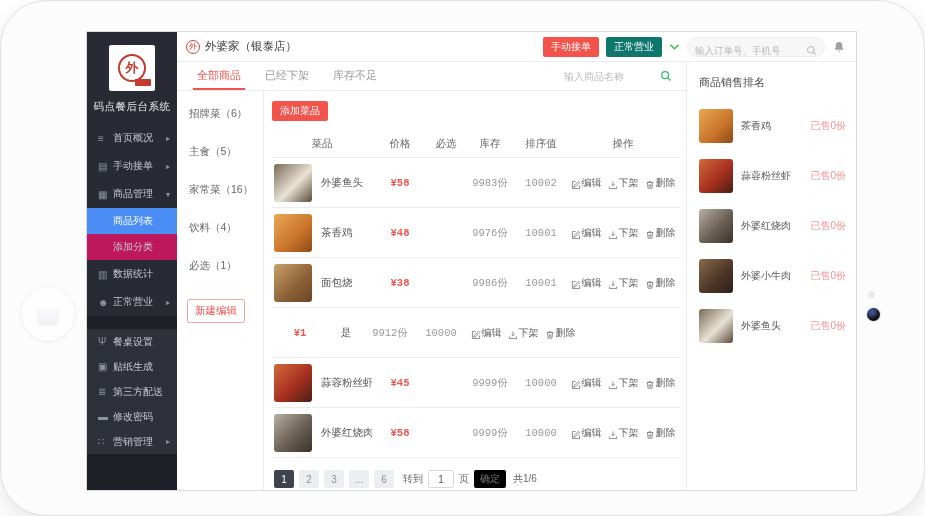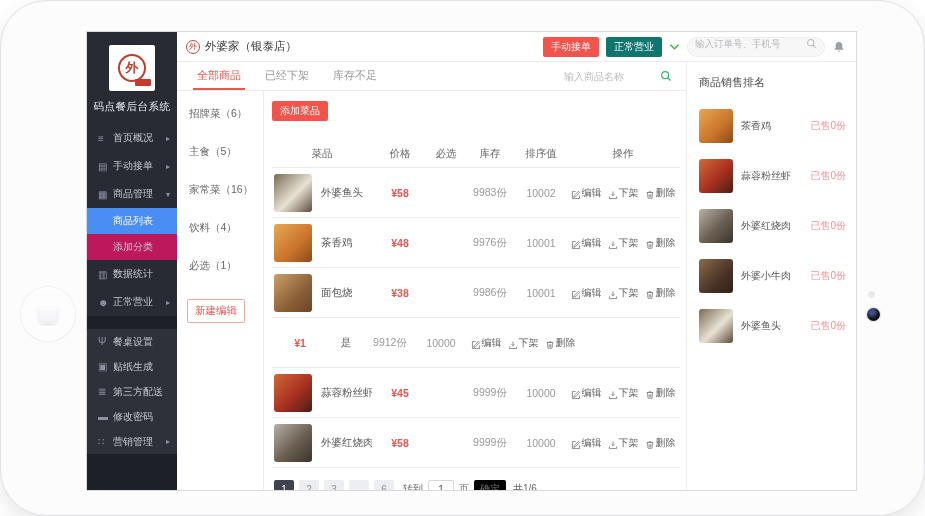"输入订单号、手机号" .search-pill { align-items: flex-start -> flex-end }
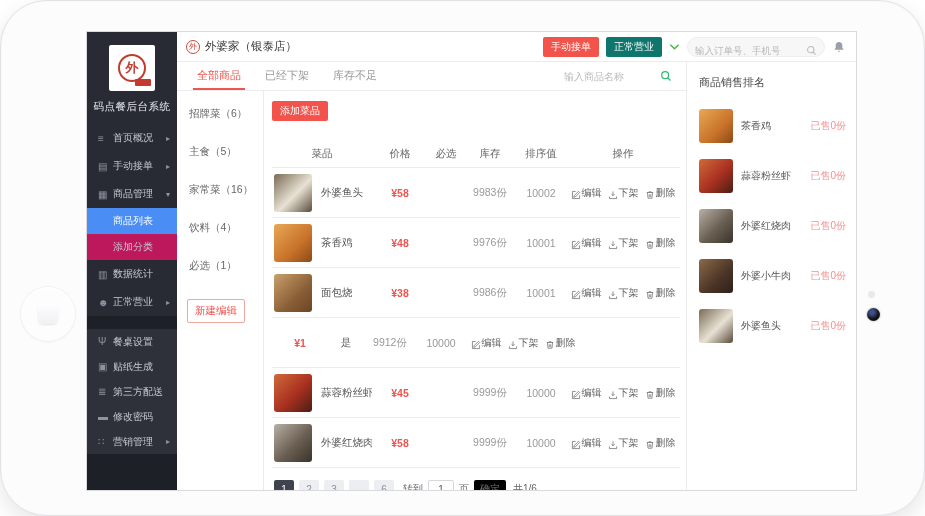"菜品" .ptable { font-family: none -> Liberation Mono, monospace; margin-top: 20px -> 10px }
